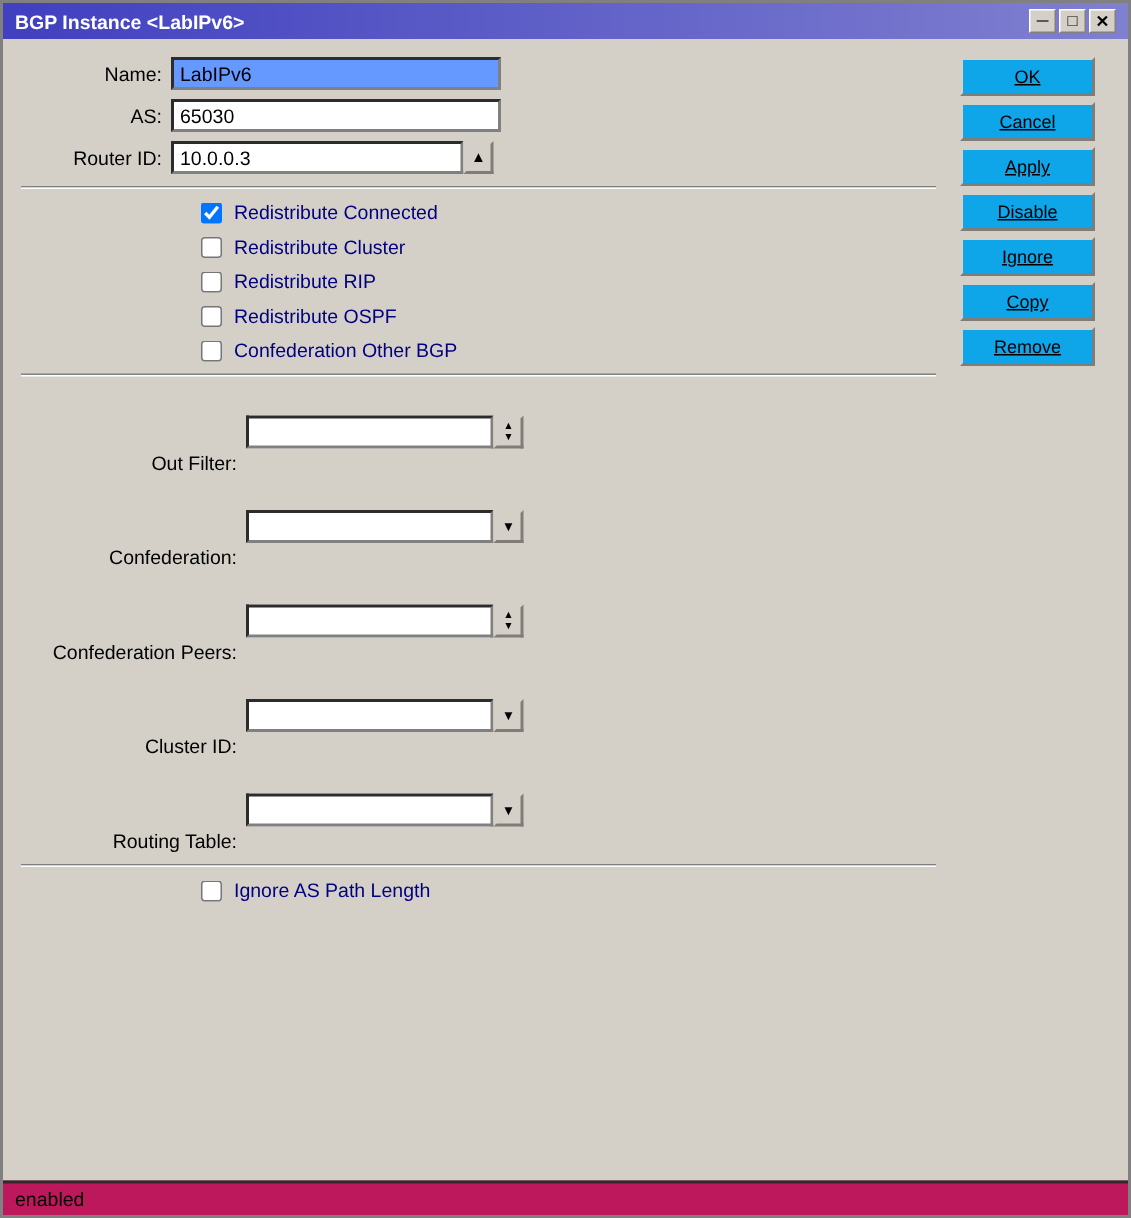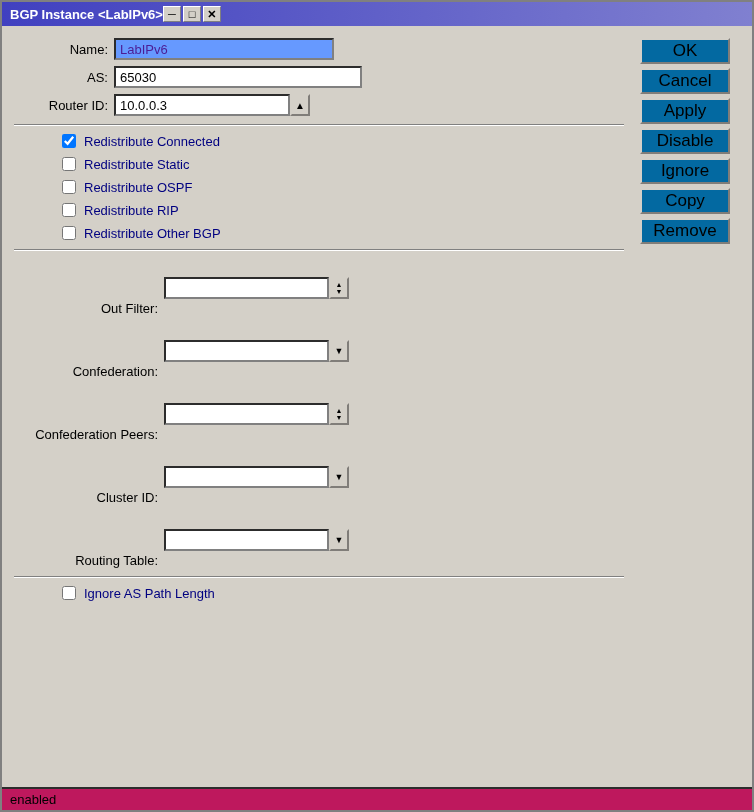"BGP Instance <LabIPv6>" .title-bar { justify-content: none -> space-between }
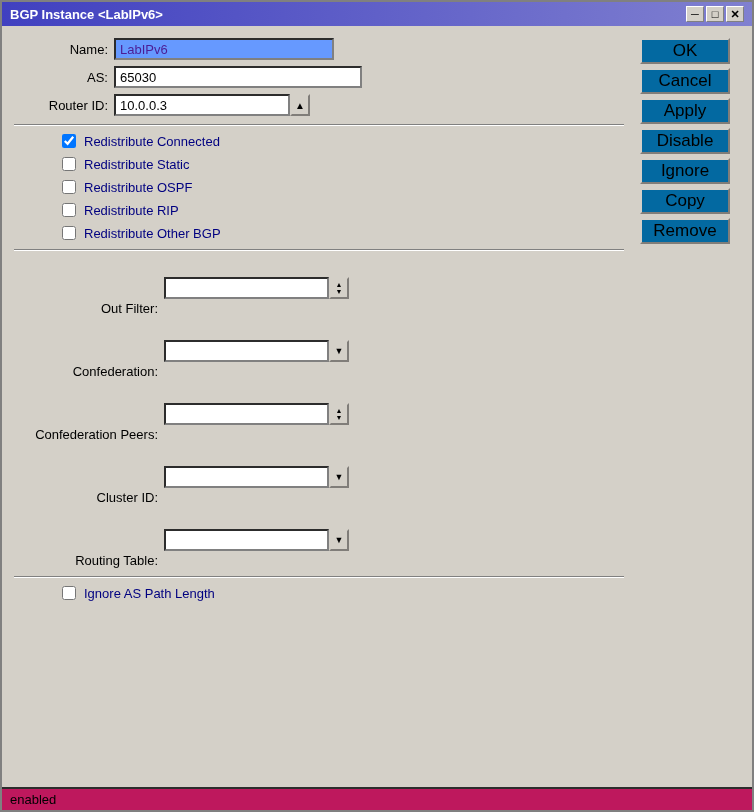"LabIPv6" .name-input { color: #4c1d95 -> #000000 }
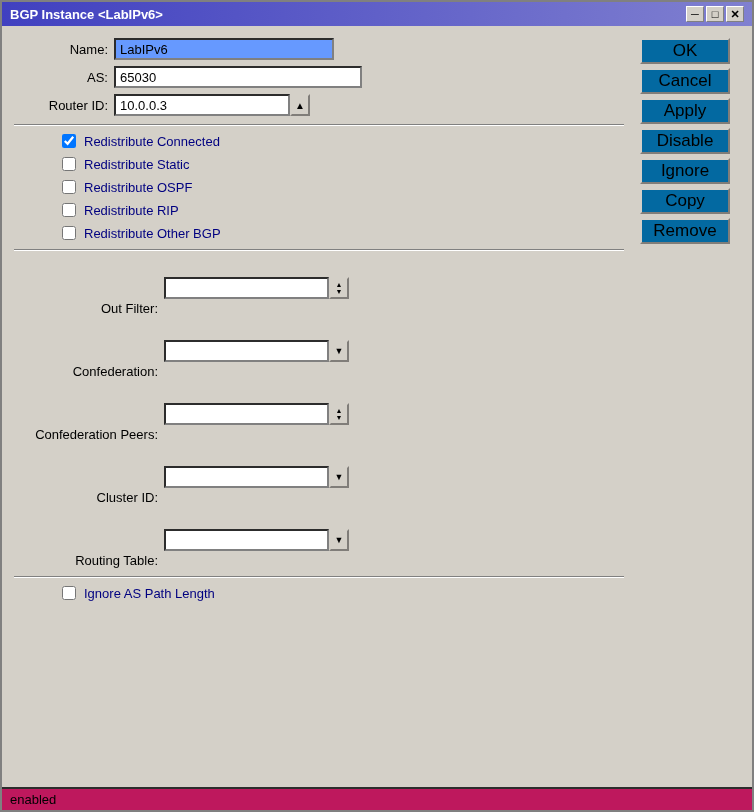"OK" .action-btn { background: #0369a1 -> #0ea5e9; font-size: 17px -> 12px; text-decoration: none -> underline }
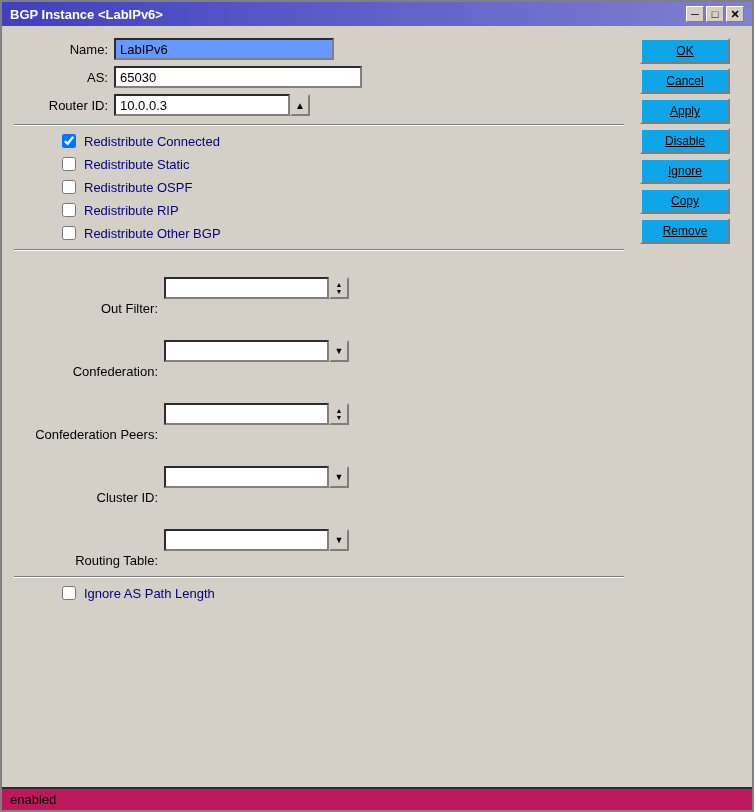"65030" .as-input { width: 248px -> 220px }
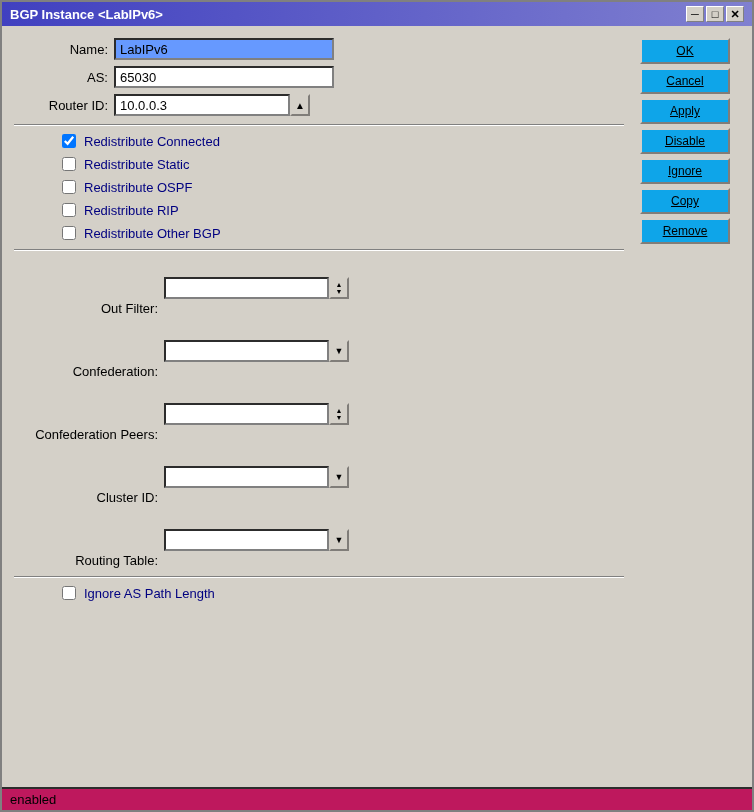"10.0.0.3" .router-id-input { width: 176px -> 195px }
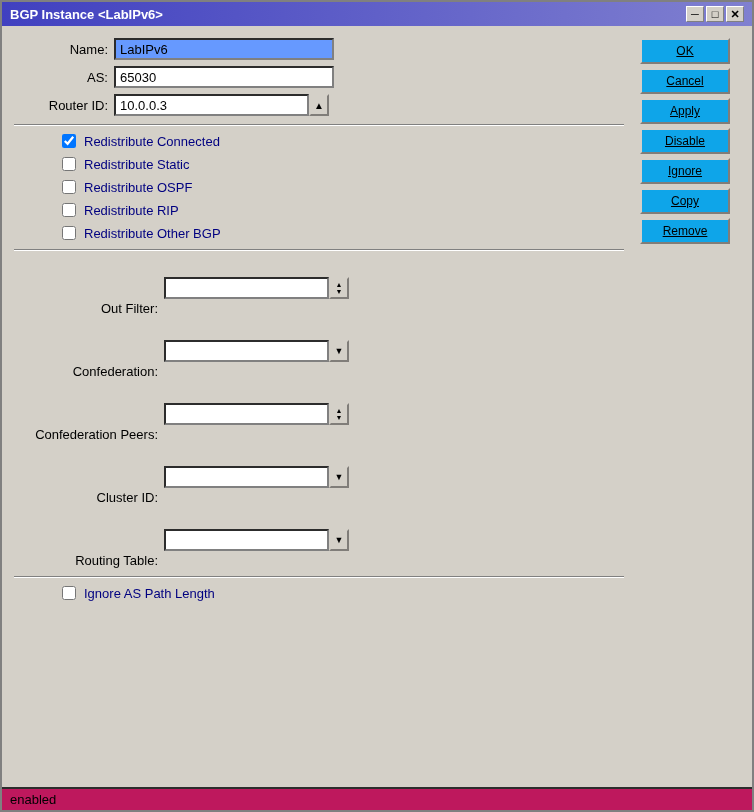"Redistribute Connected" .checkbox-row { align-items: flex-start -> center; margin-left: 48px -> 120px }
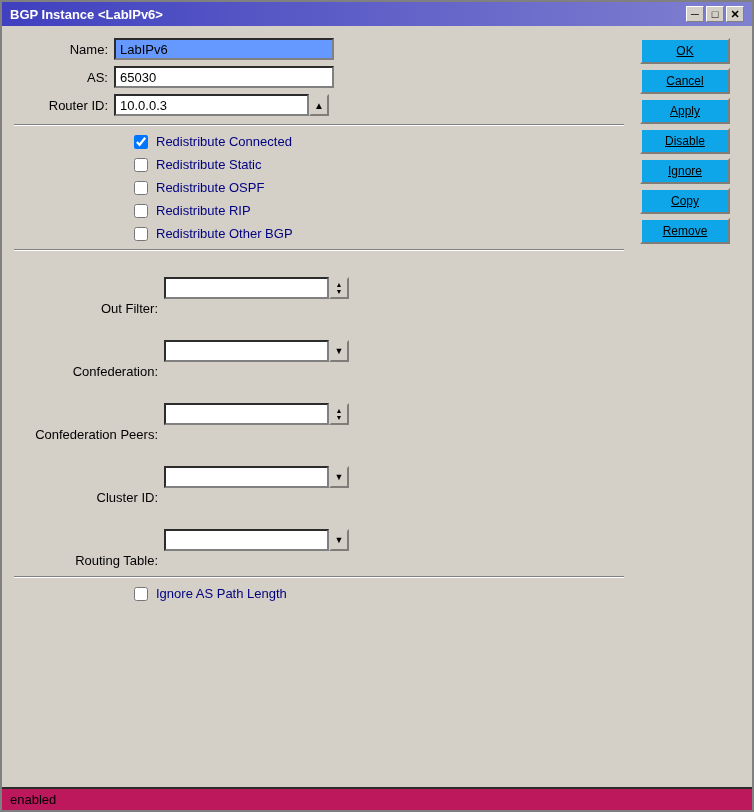"Redistribute Static" label { text: Static -> Cluster }
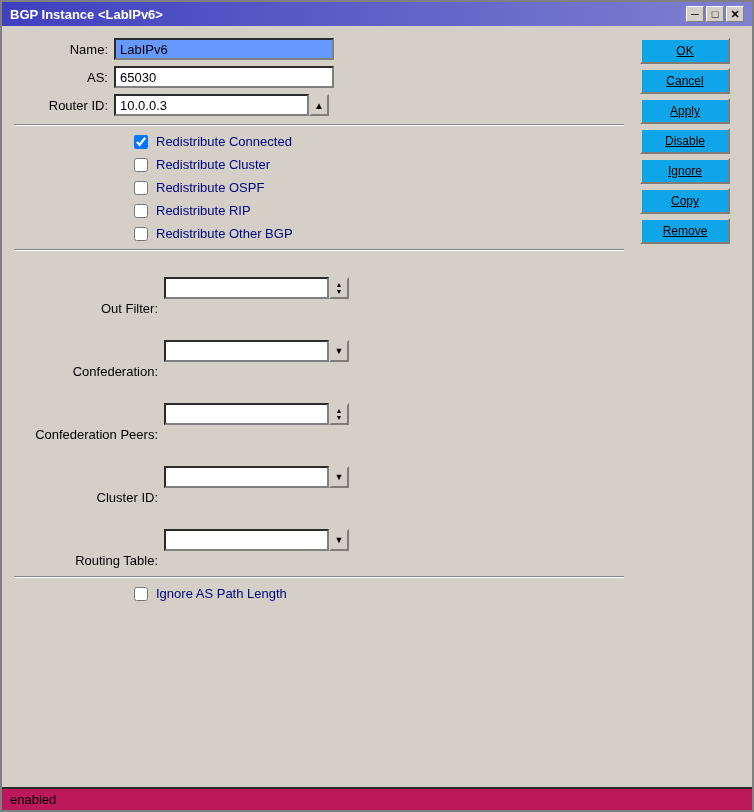"Redistribute OSPF" div.checkbox-row { order: before "Redistribute RIP" -> after "Redistribute RIP" }
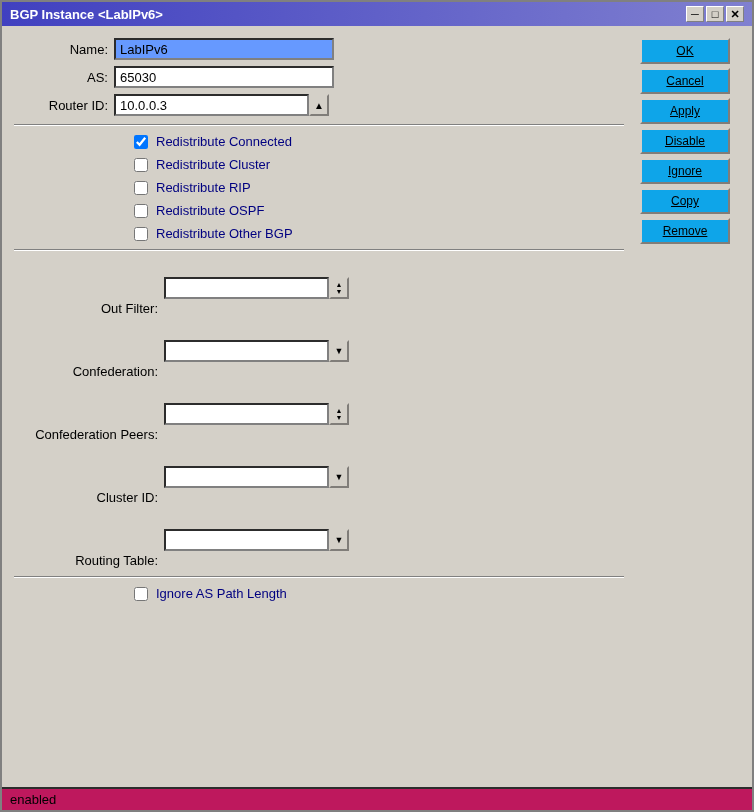"Redistribute Other BGP" label { text: Redistribute -> Confederation }
